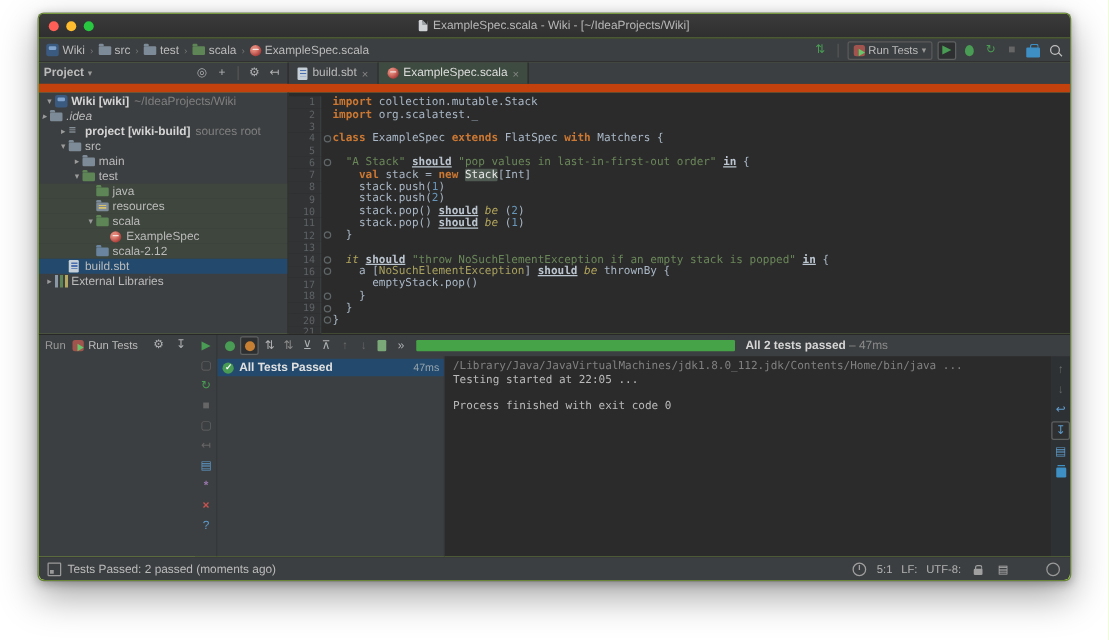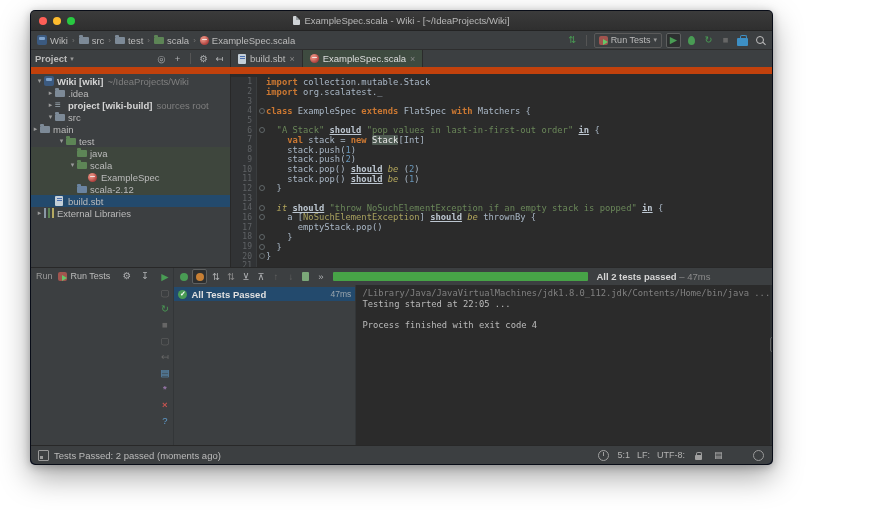"ExampleSpec.scala - Wiki -" .window { background: #0f172a -> #bef264; width: 743px -> 827px }
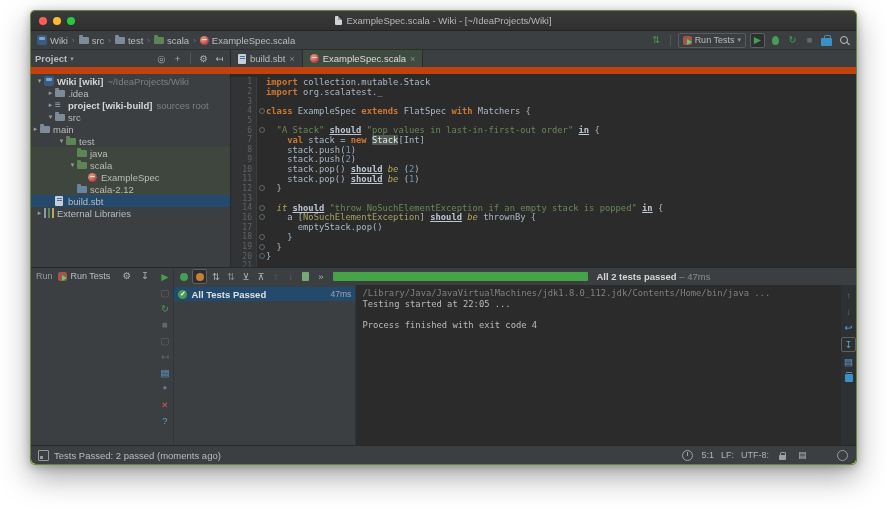".idea" div.trow { font-style: none -> italic; padding-left: 15px -> none }
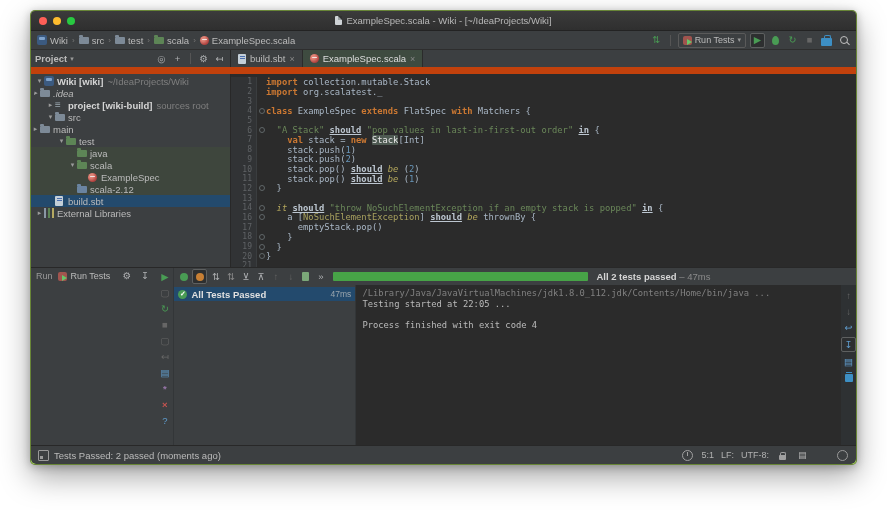"main" div.trow { padding-left: none -> 26px }
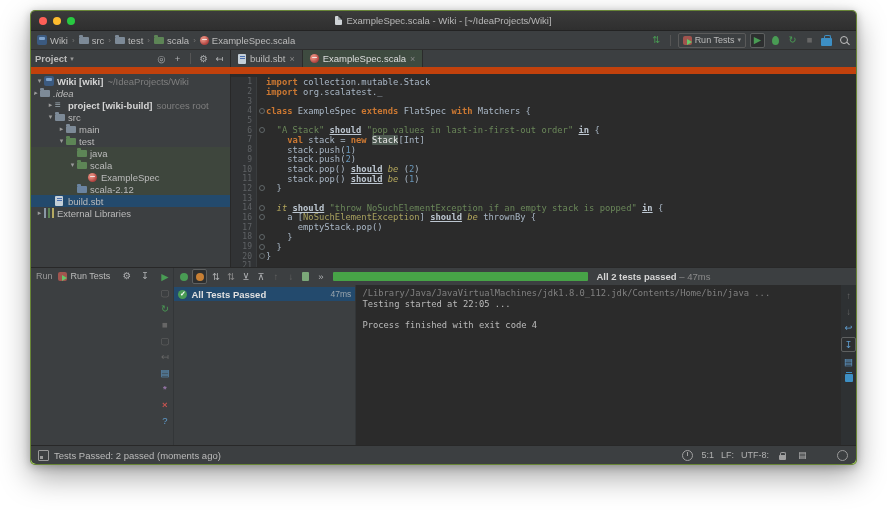"resources" div.trow { html: none -> <div> <span></span> <span> <span></span> </span> <span>resources</span> </div> }
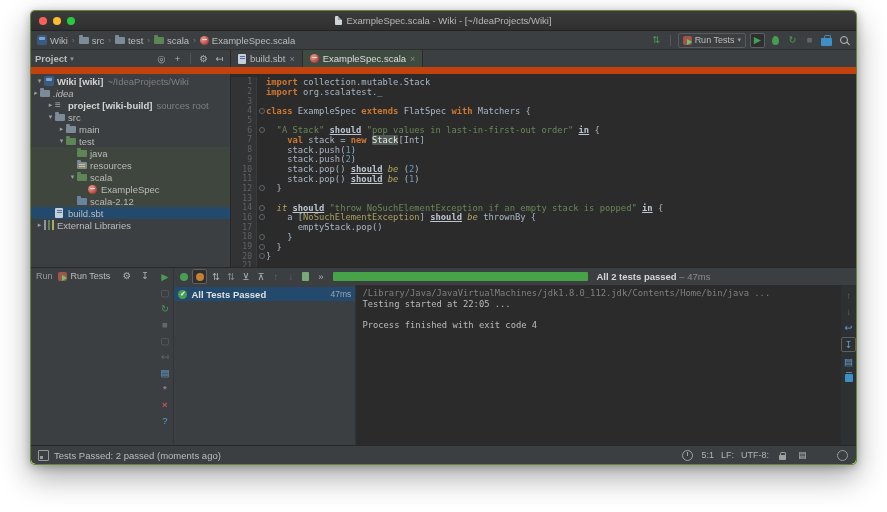"Process finished with exit code" div.cline { text: 4 -> 0 }
